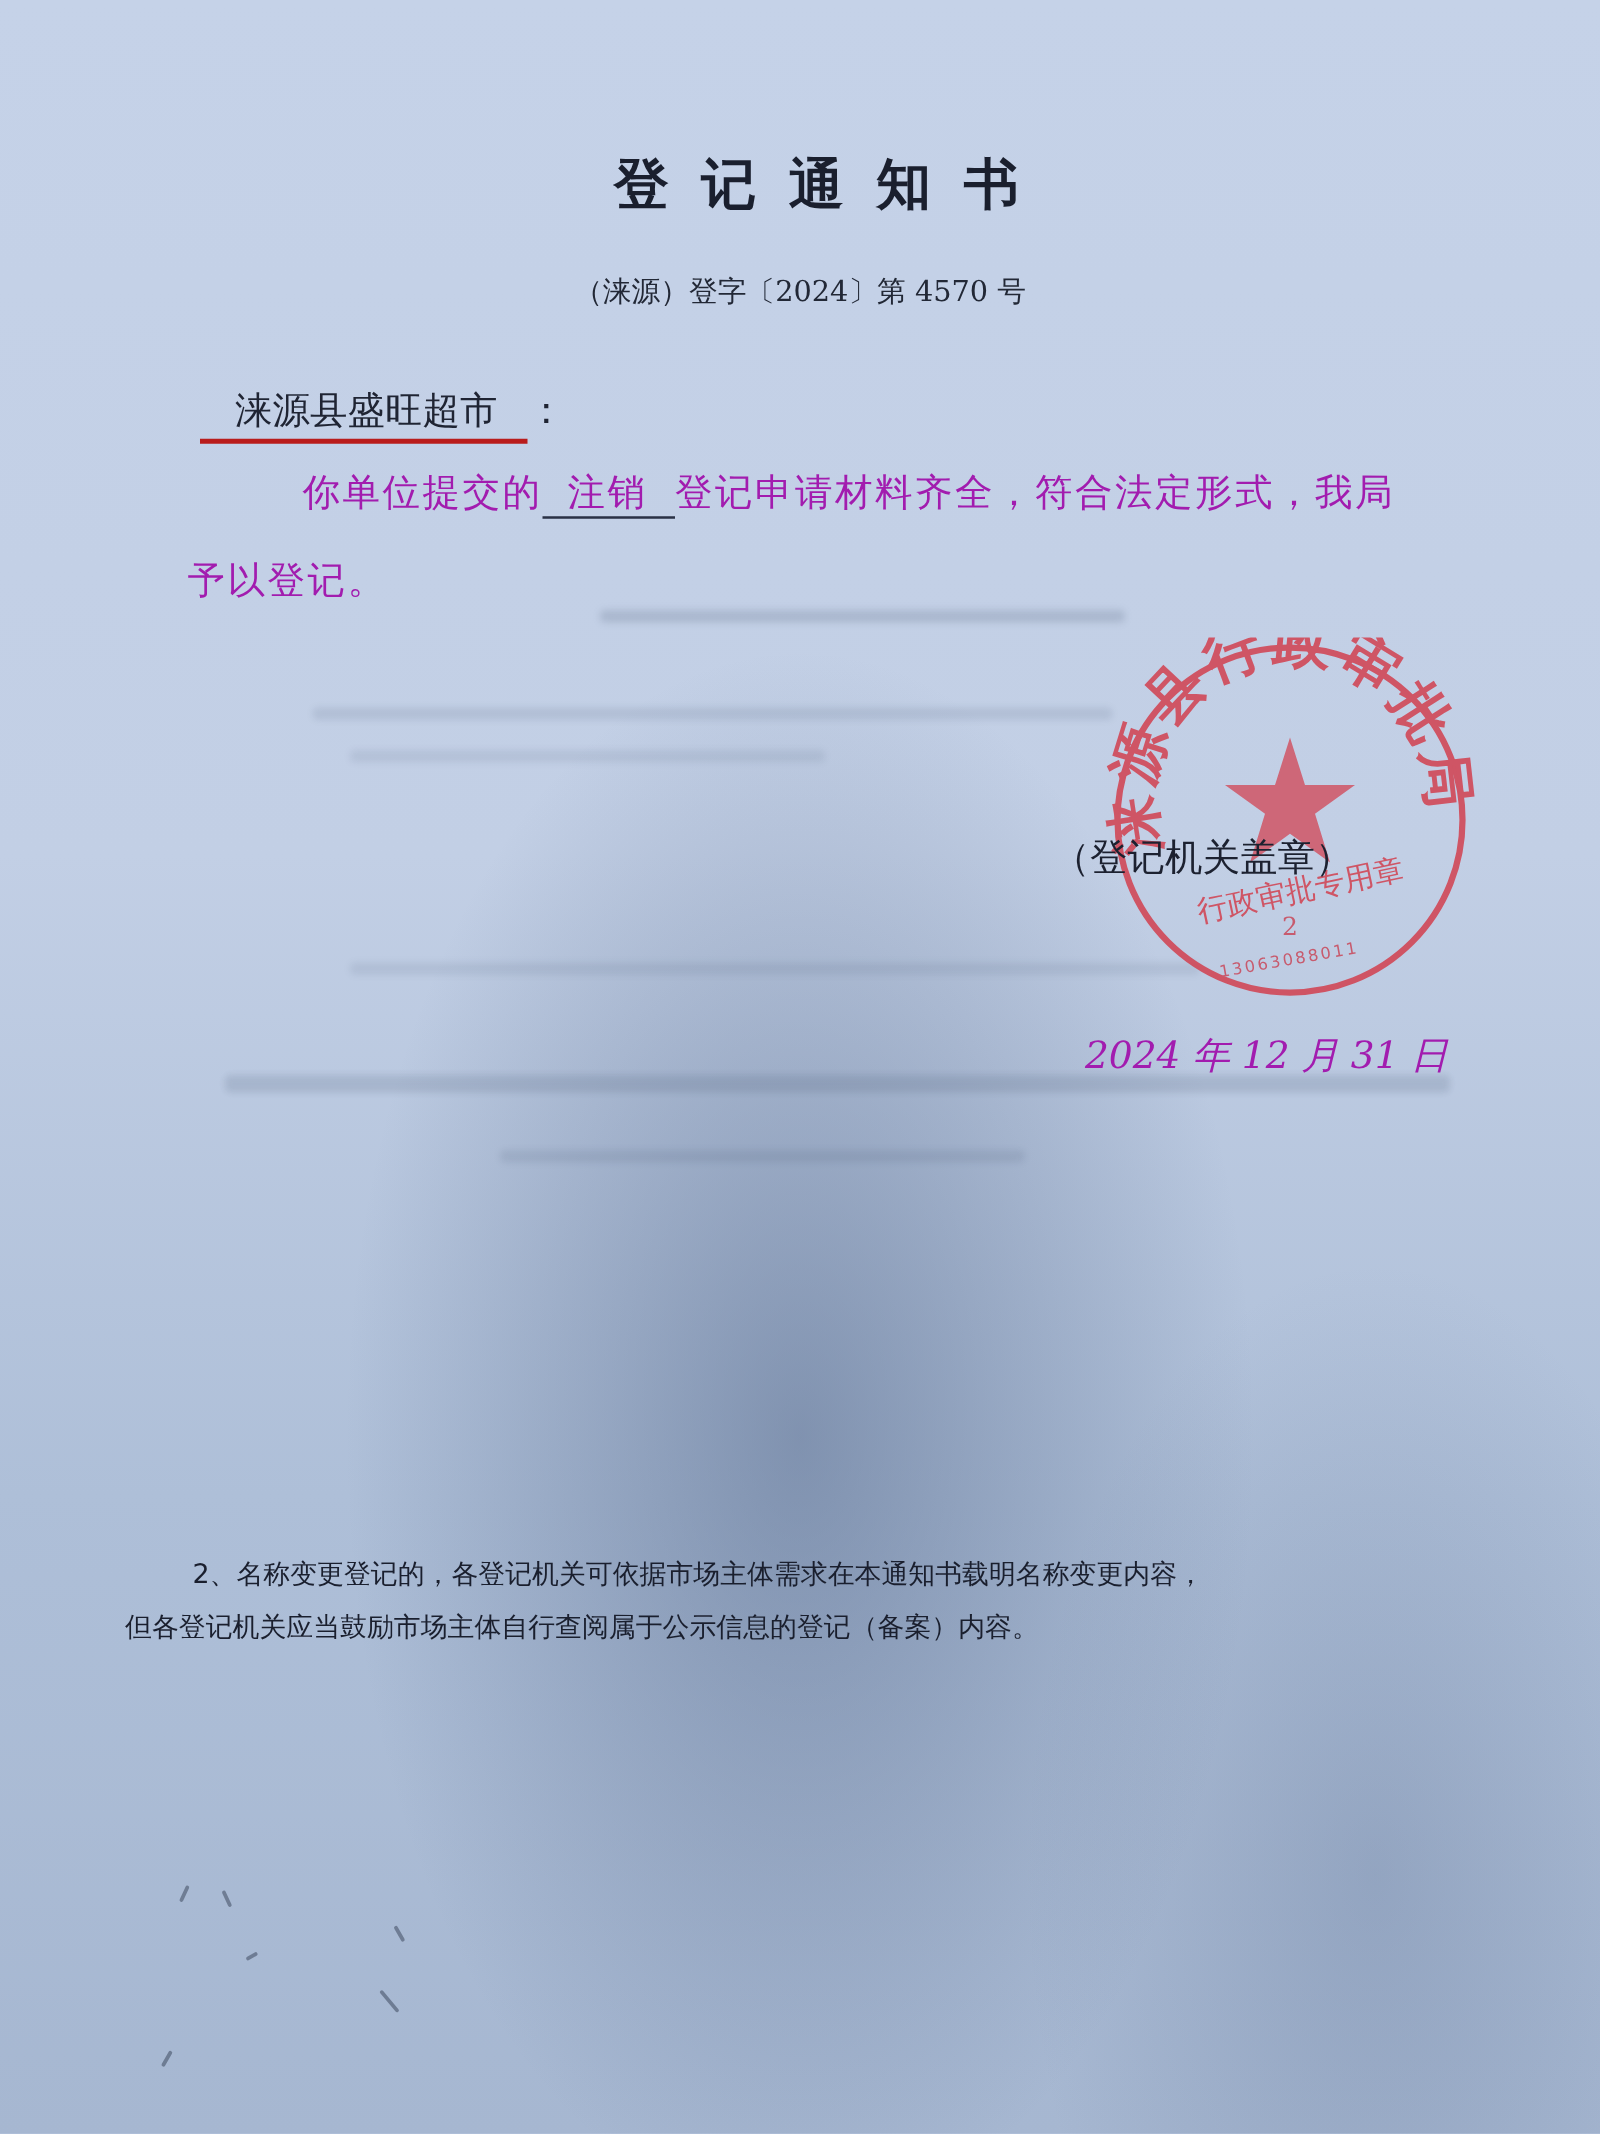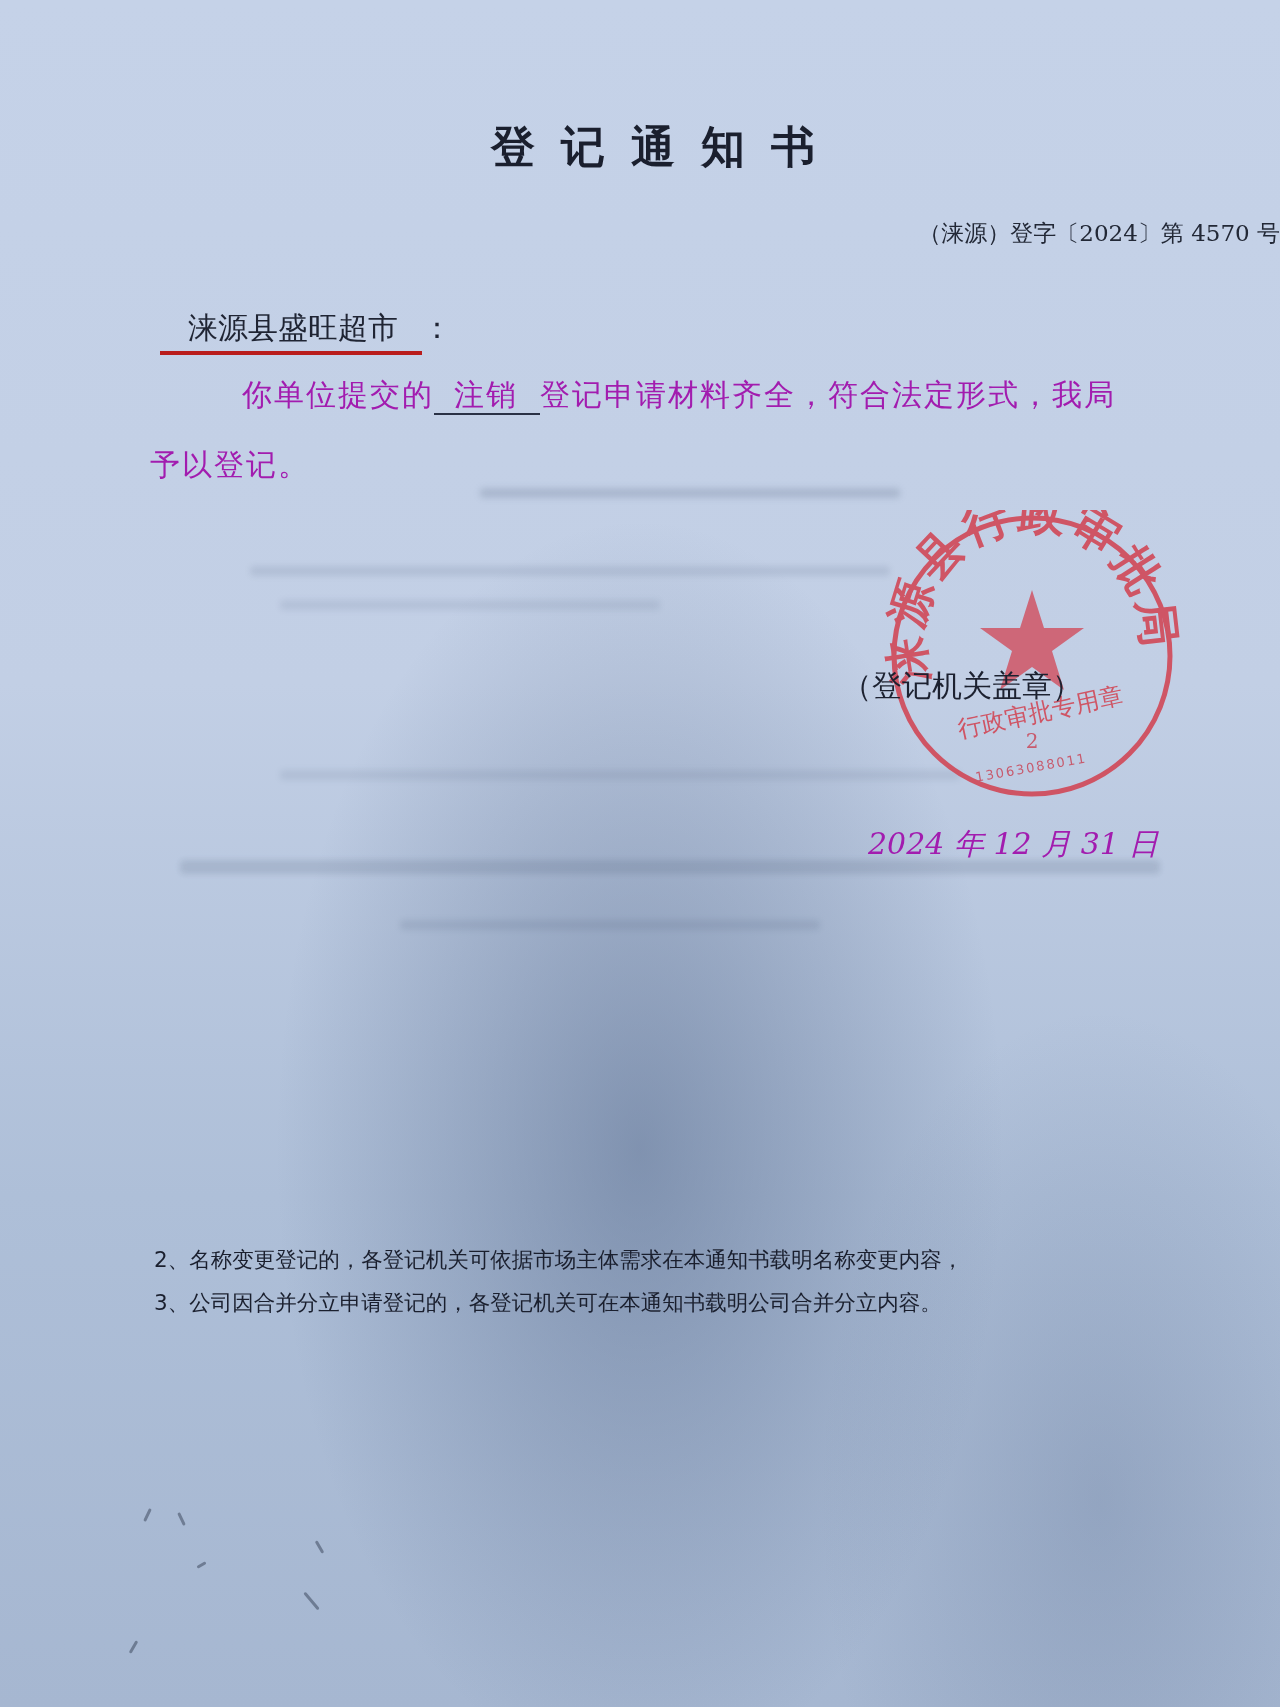"（涞源）登字〔2024〕第 4570 号" .ref { text-align: right -> center }
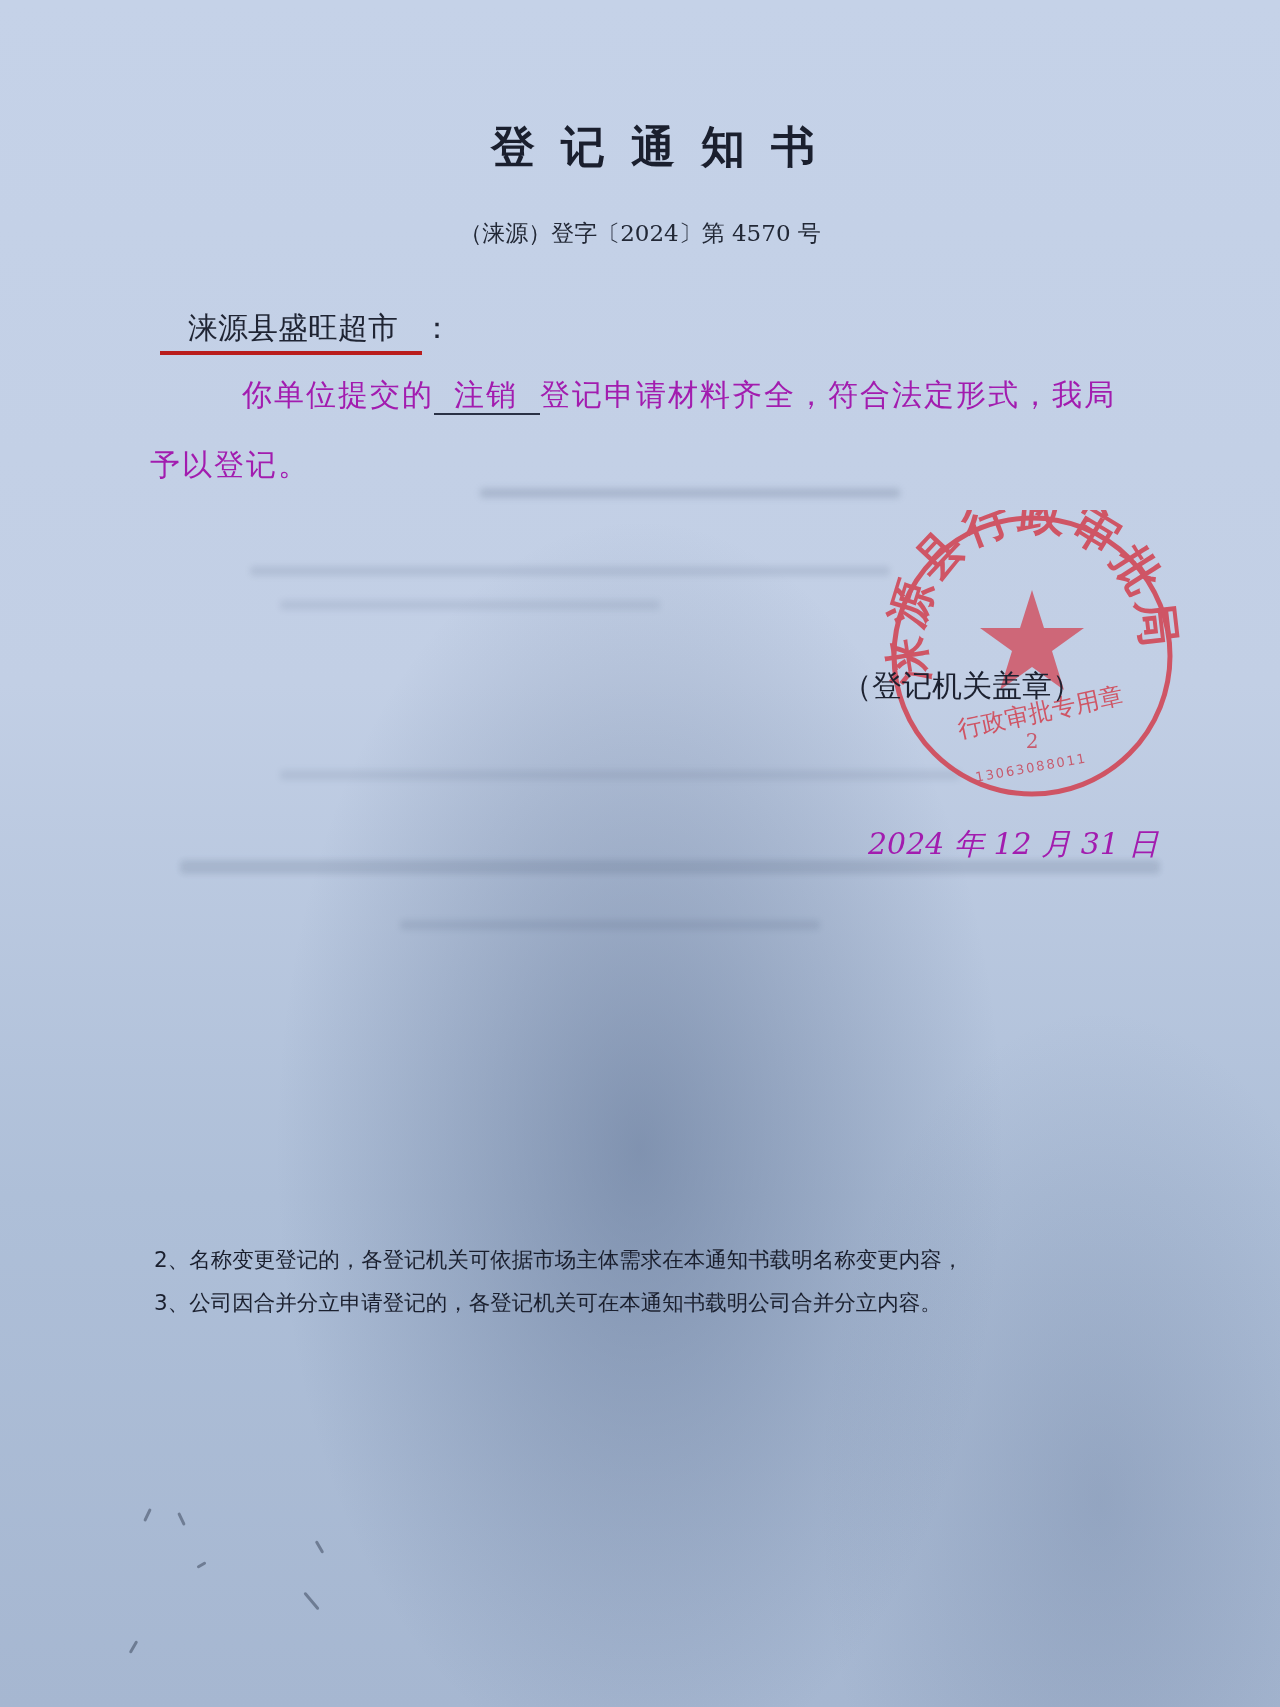"但各登记机关应当鼓励市场主体自行查阅属于公示信息的登记（备案）内容。" div.row { html: none -> <div>但各登记机关应当鼓励市场主体自行查阅属于公示信息的登记（备案）内容。</div> }
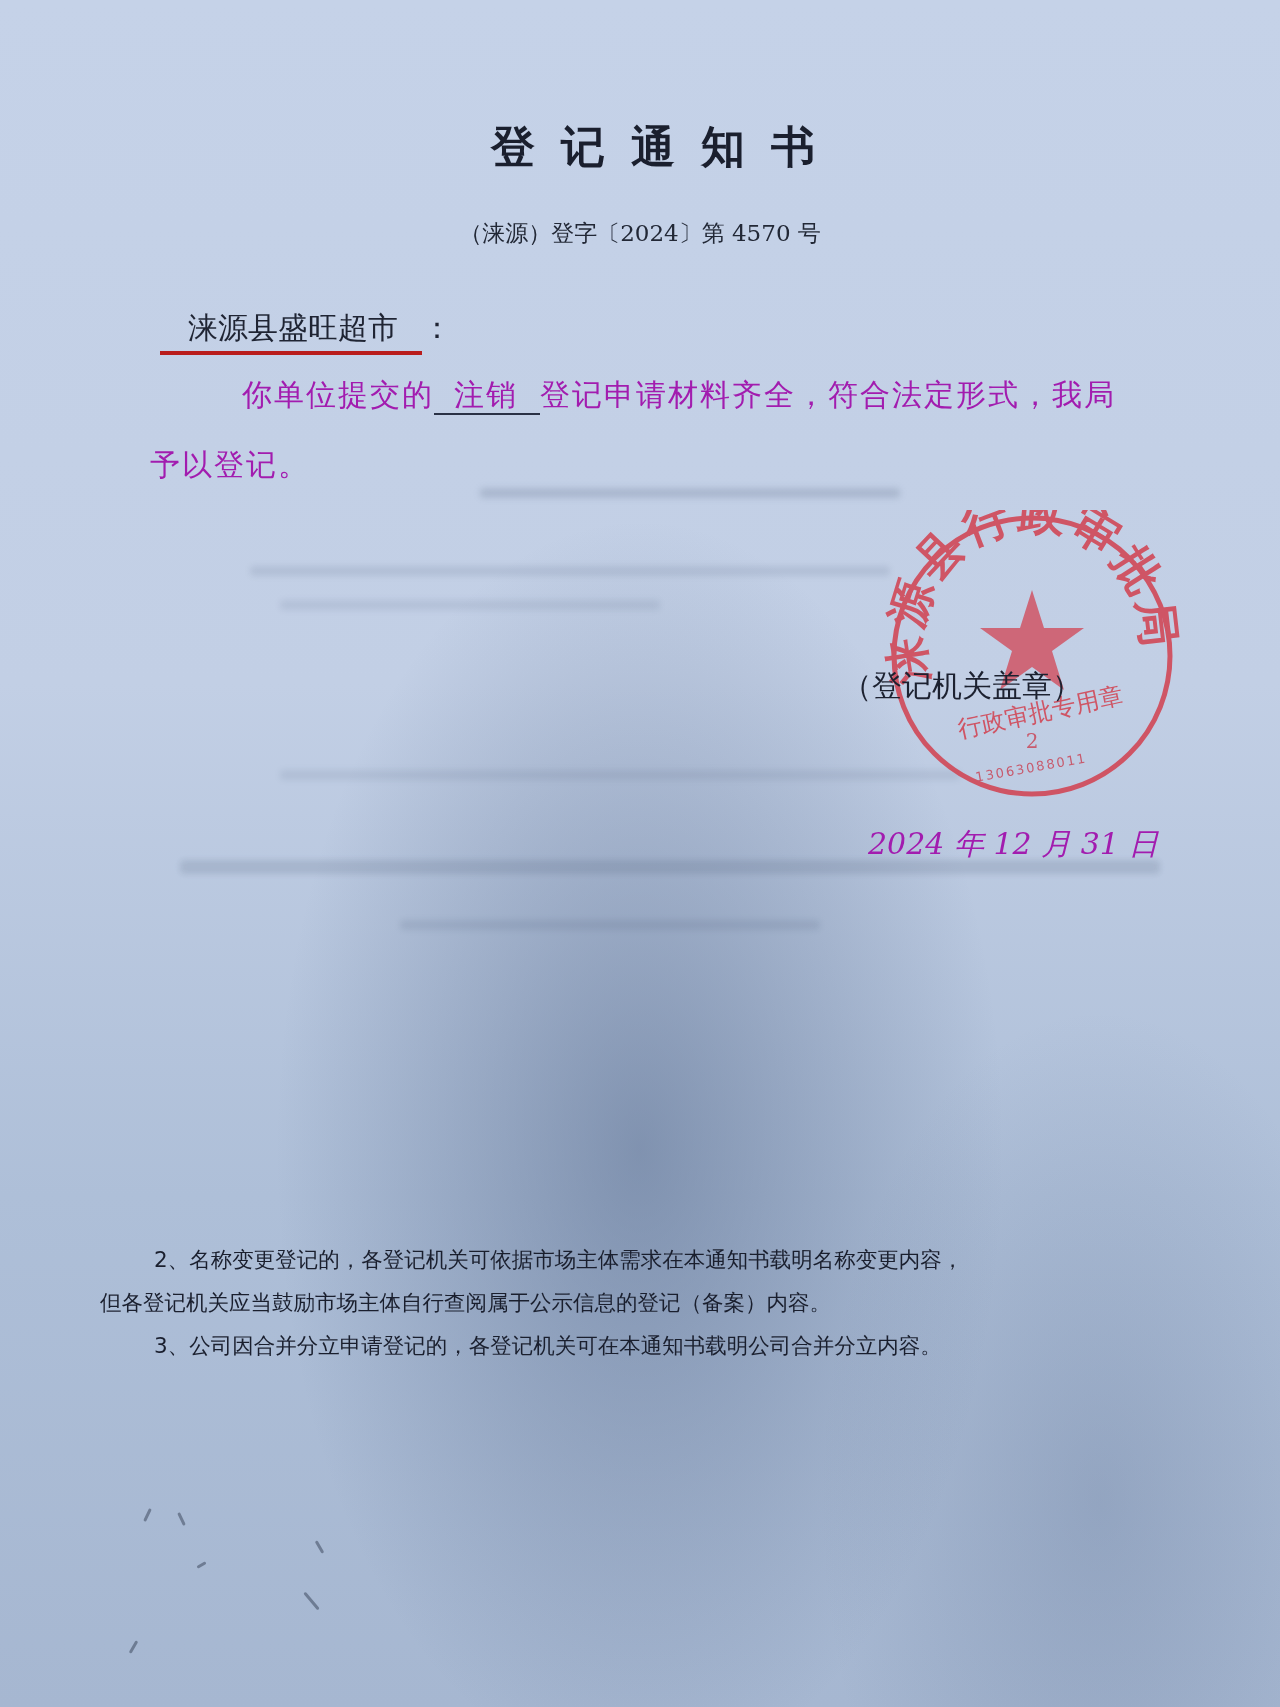"3、公司因合并分立申请登记的，各登记机关可在本通知书载明公司合并分立内容。" div.row { html: <div>3、公司因合并分立申请登记的，各登记机关可在本通知书载明公司合并分立内容。</div> -> none }
